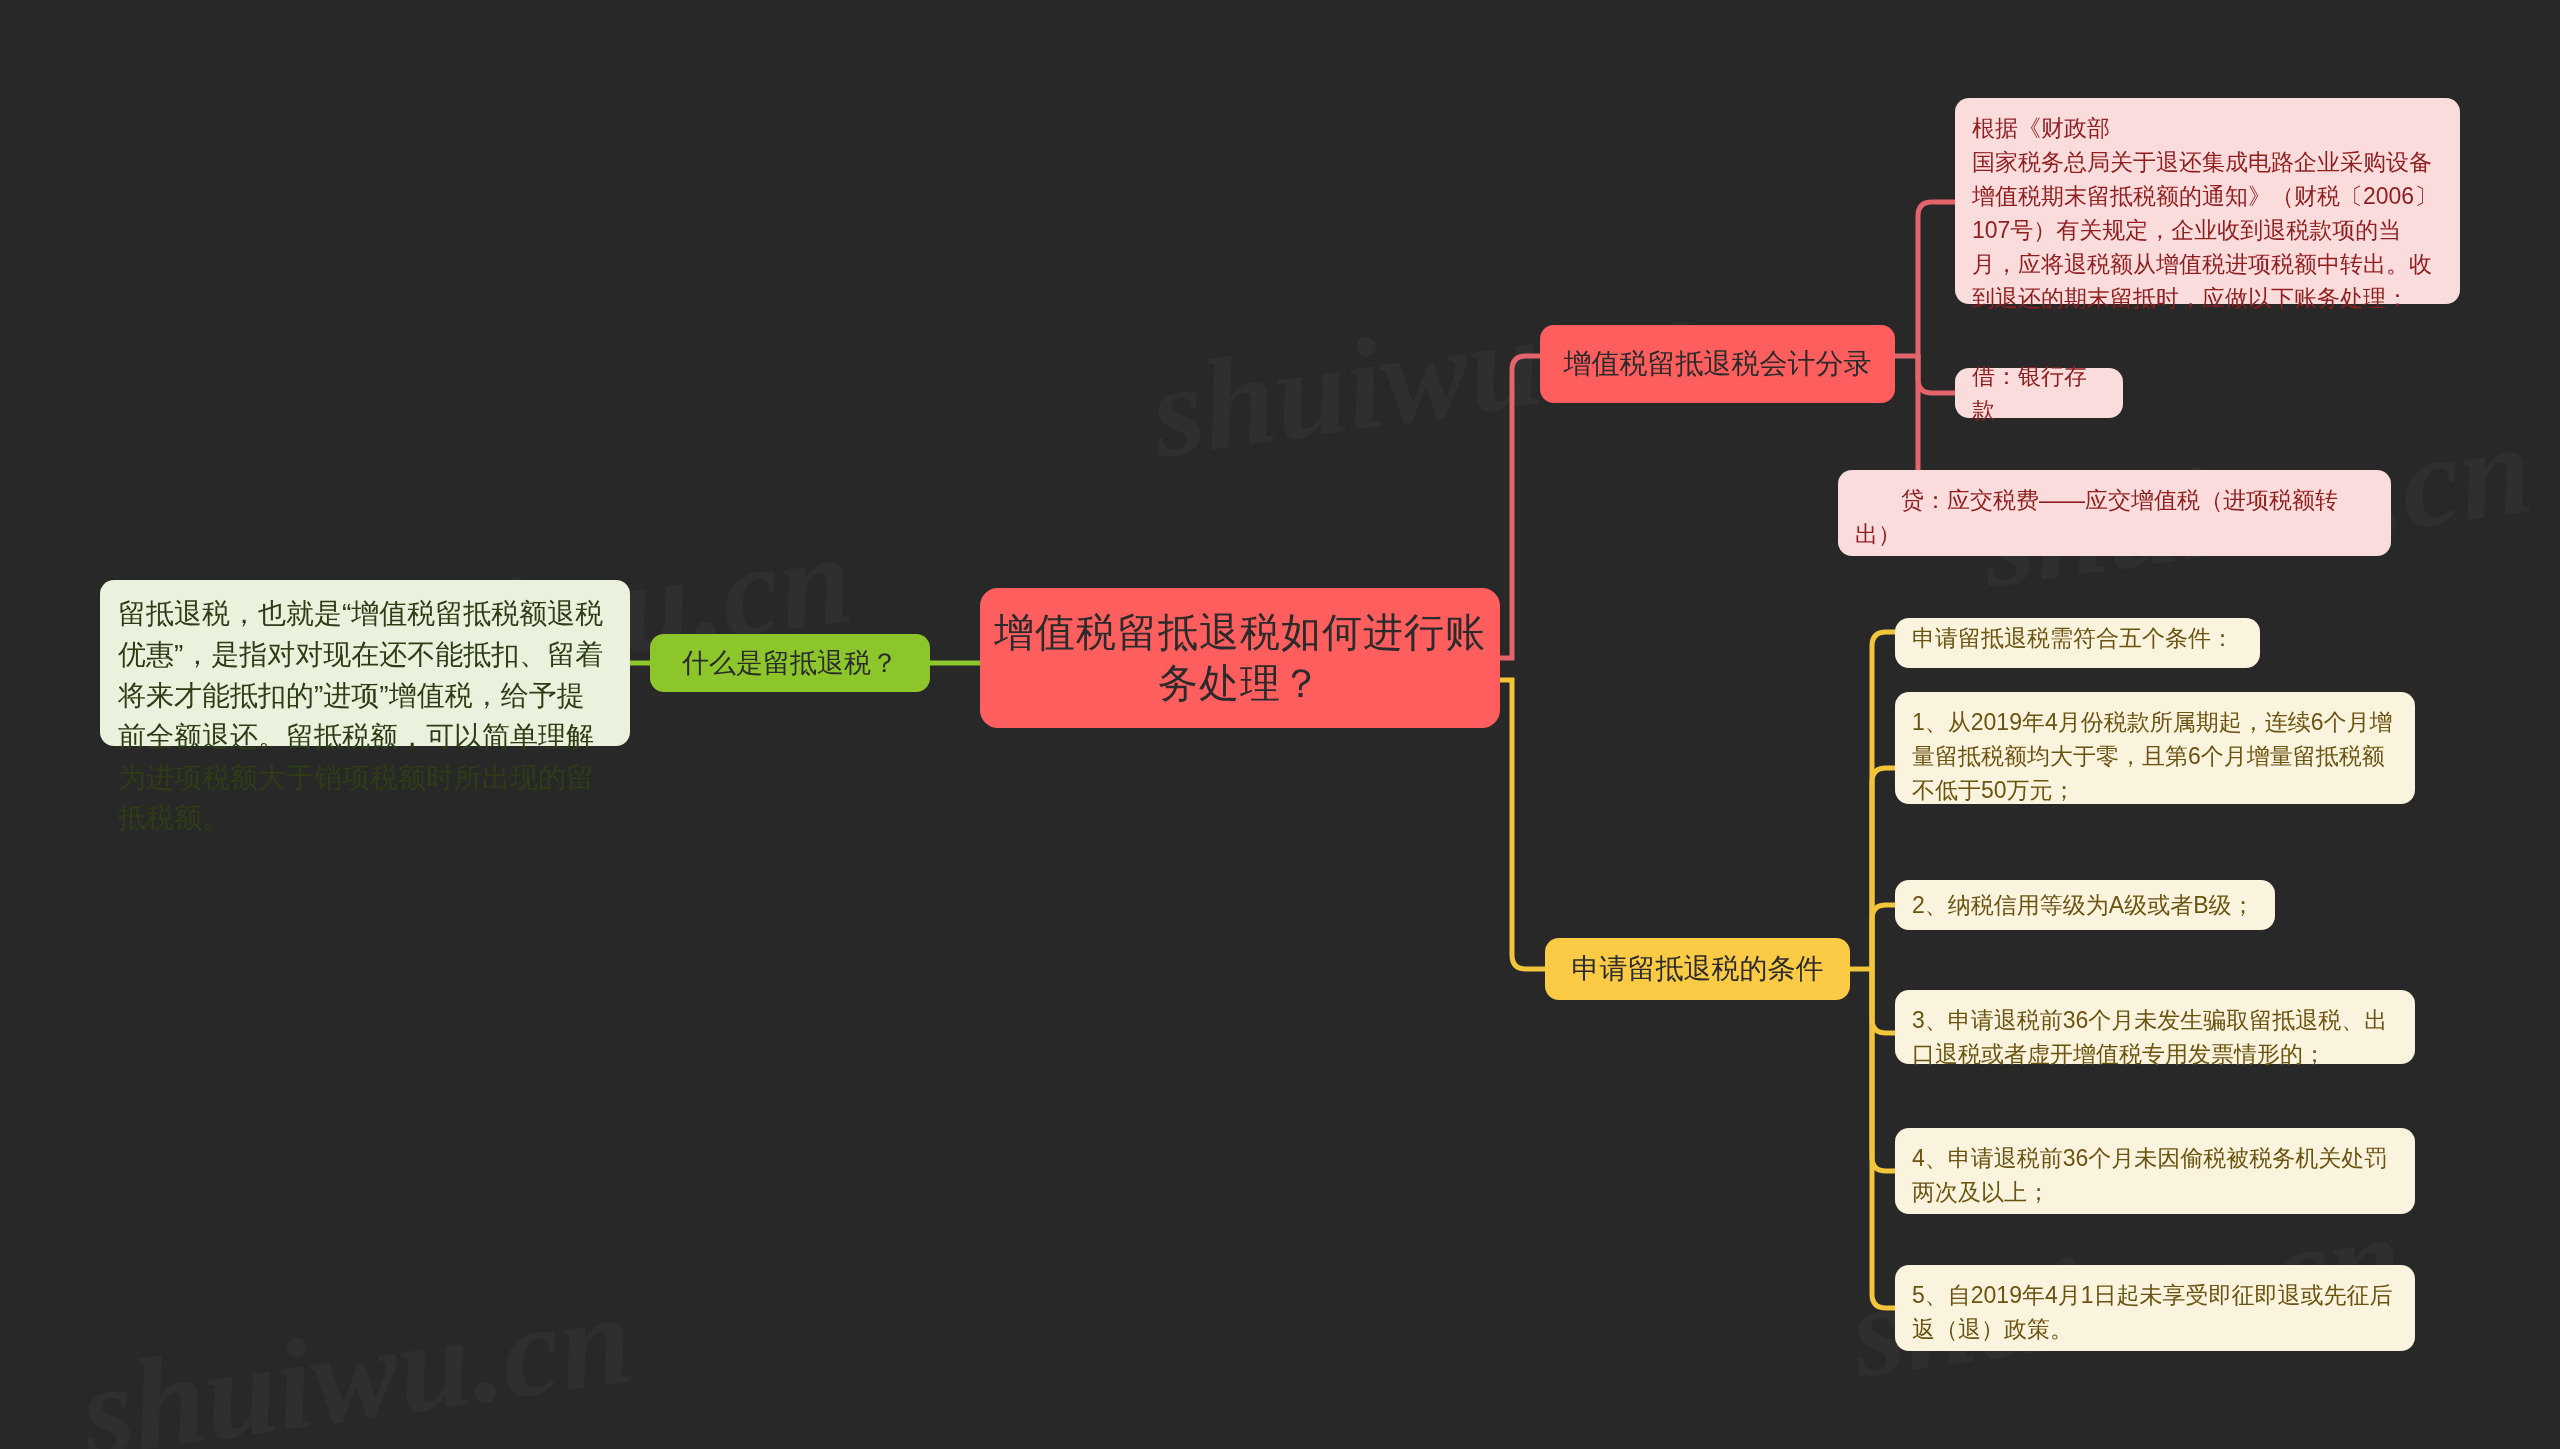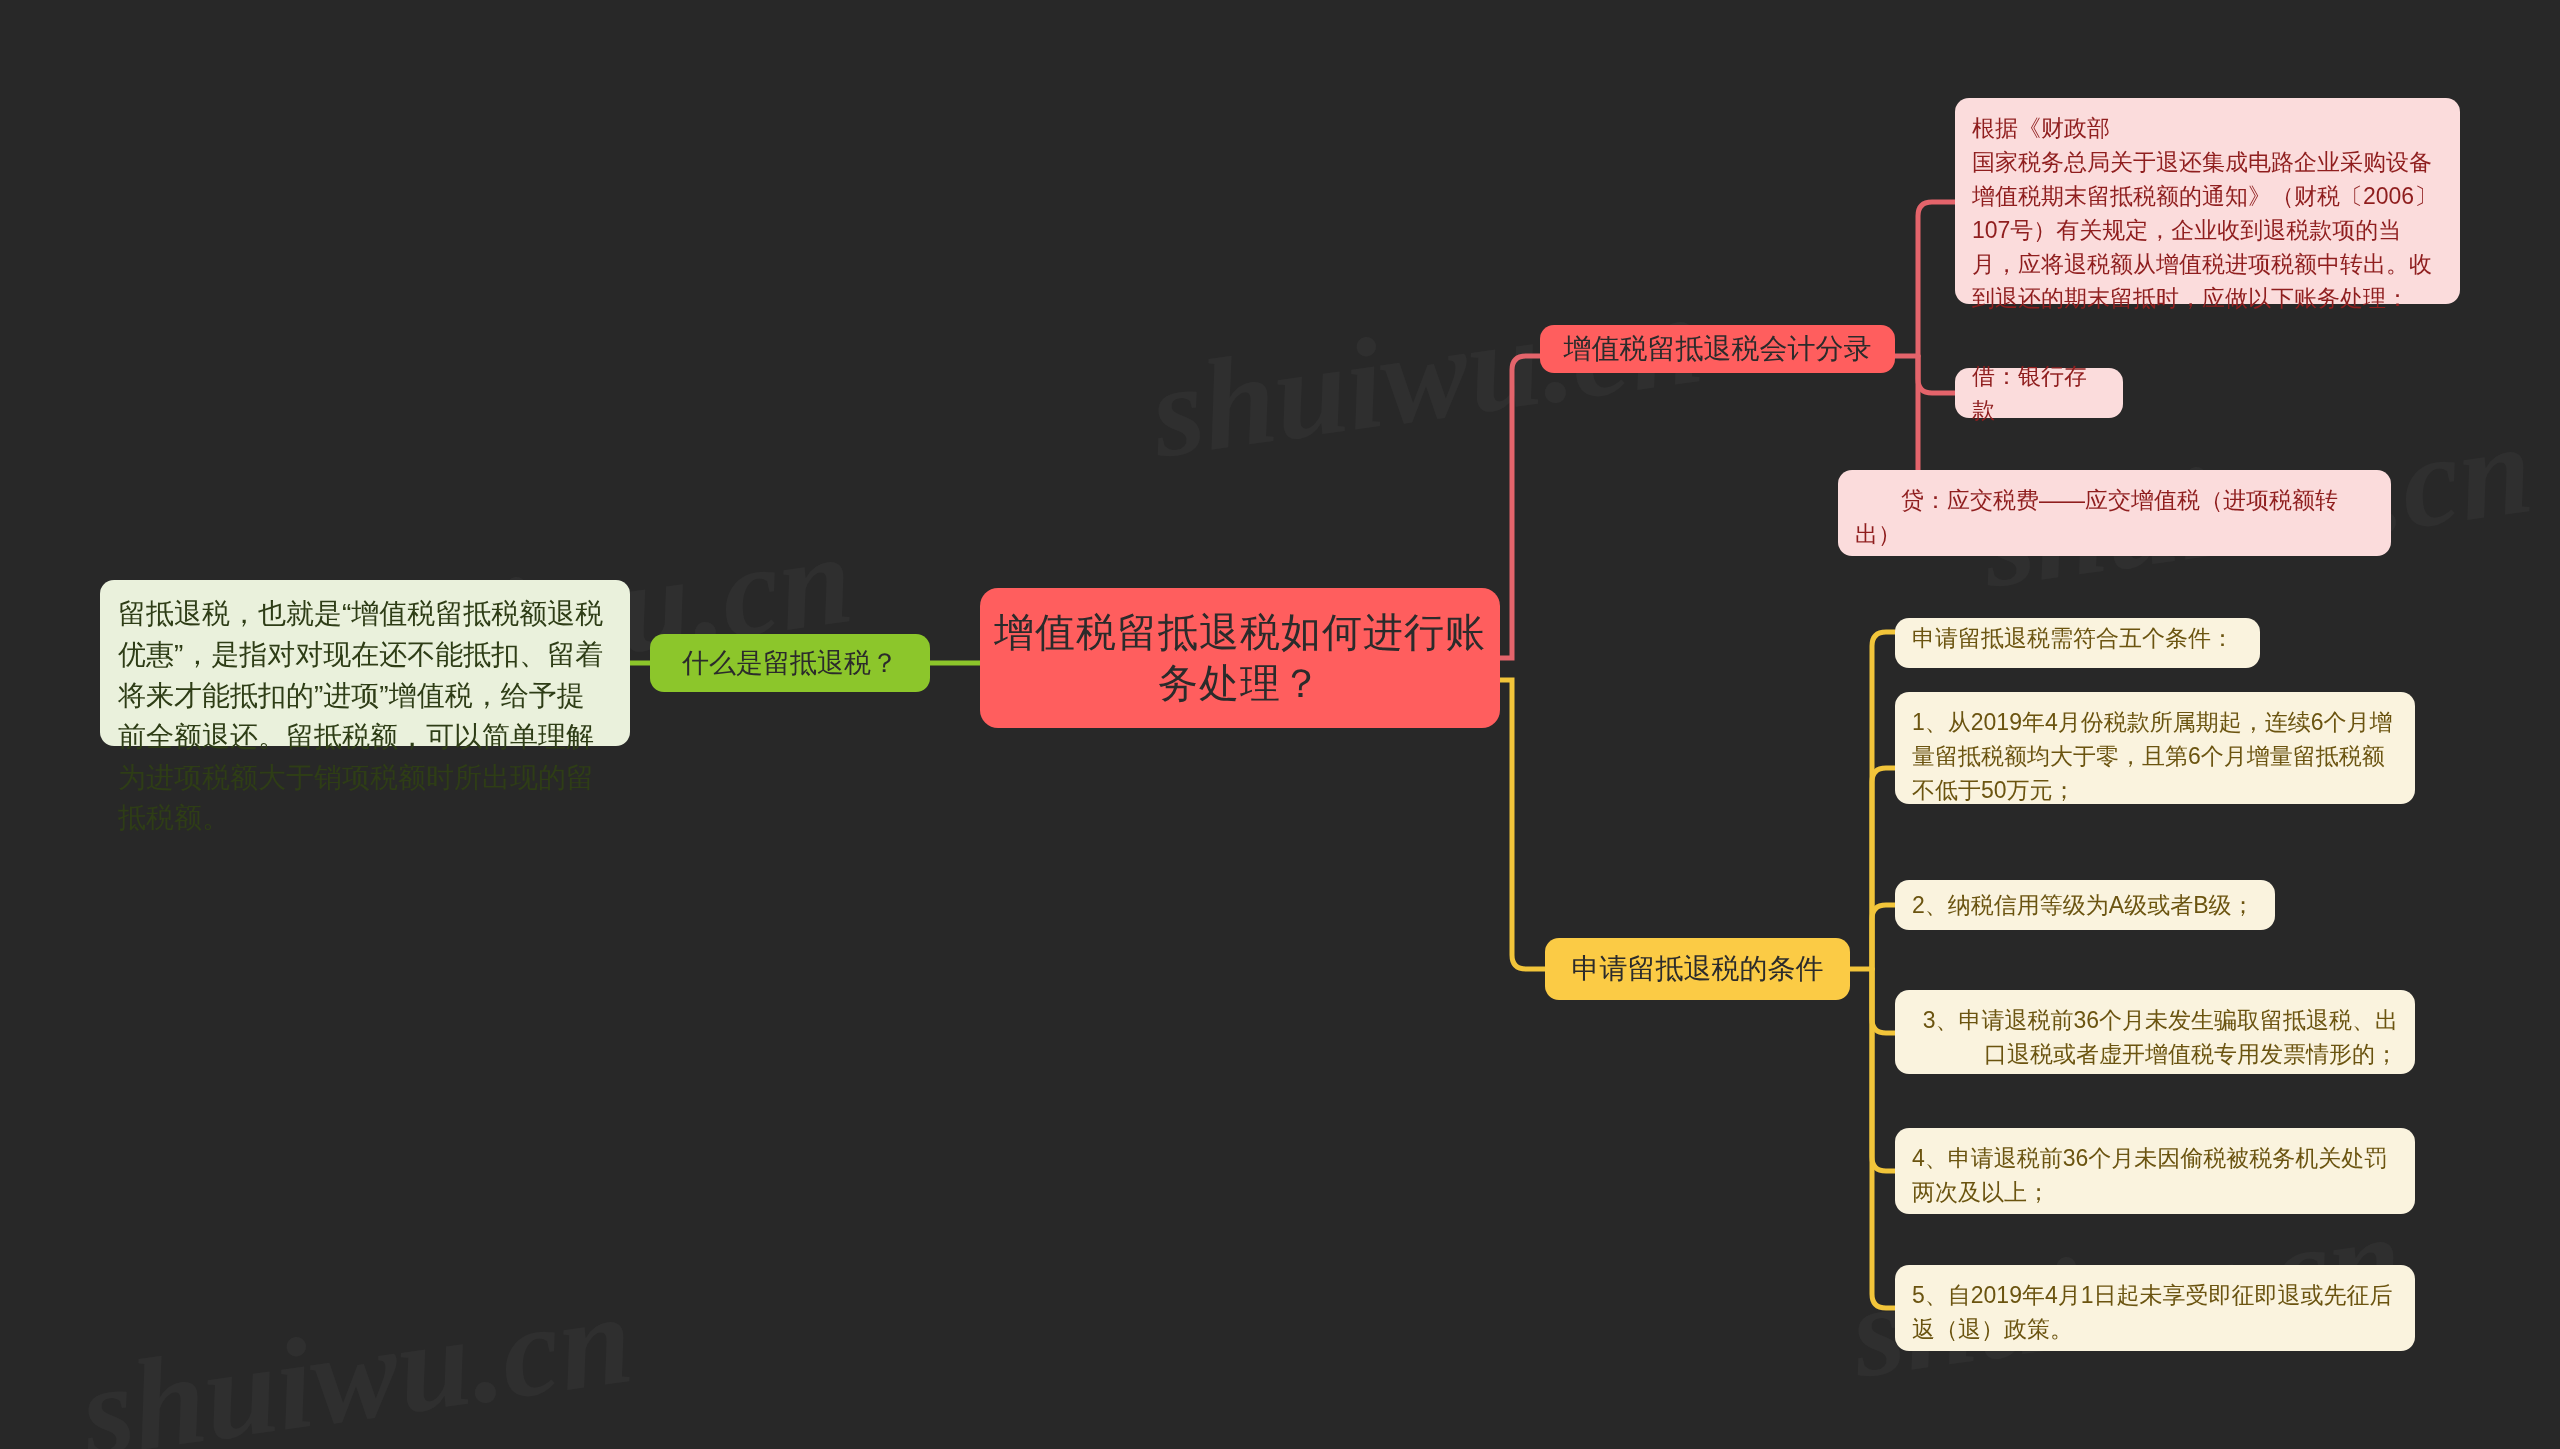"增值税留抵退税会计分录" .branch-red { height: 48px -> 78px }
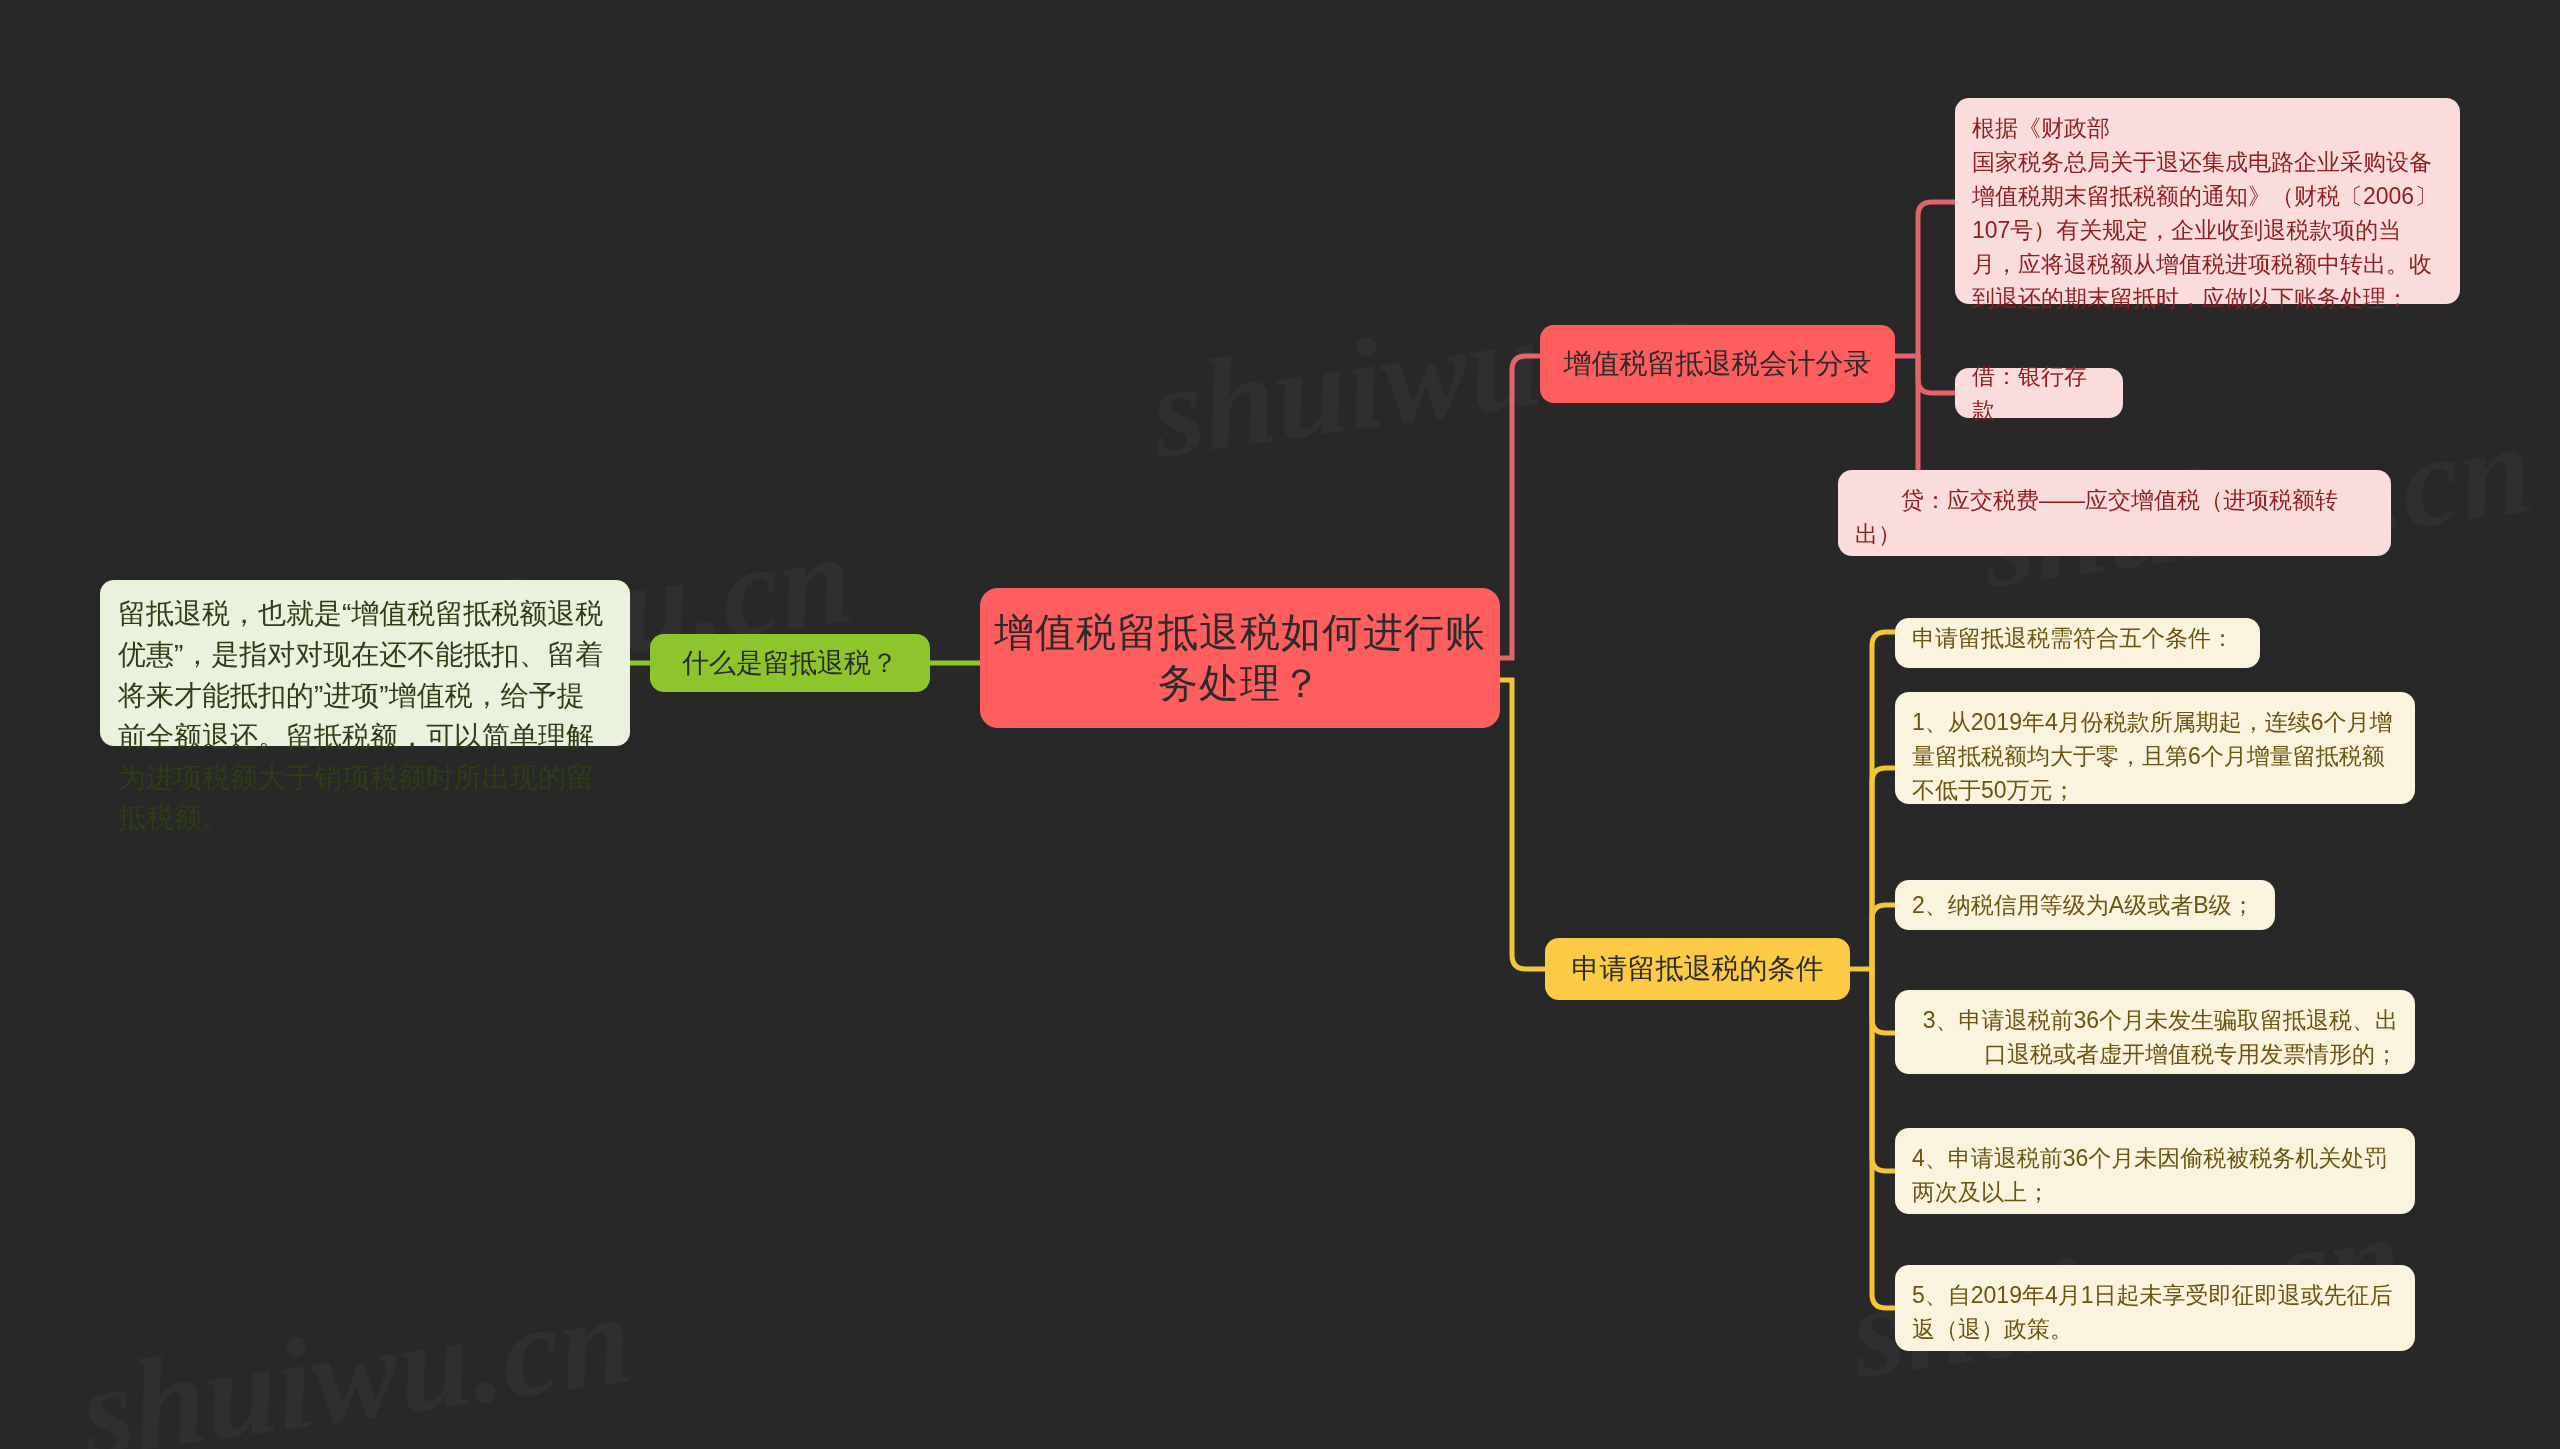"3、申请退税前36个月未发生骗取留抵退税、出口退税或者虚开增值税专用发票情形的；" .yel-3 { height: 84px -> 74px; text-align: right -> none }
